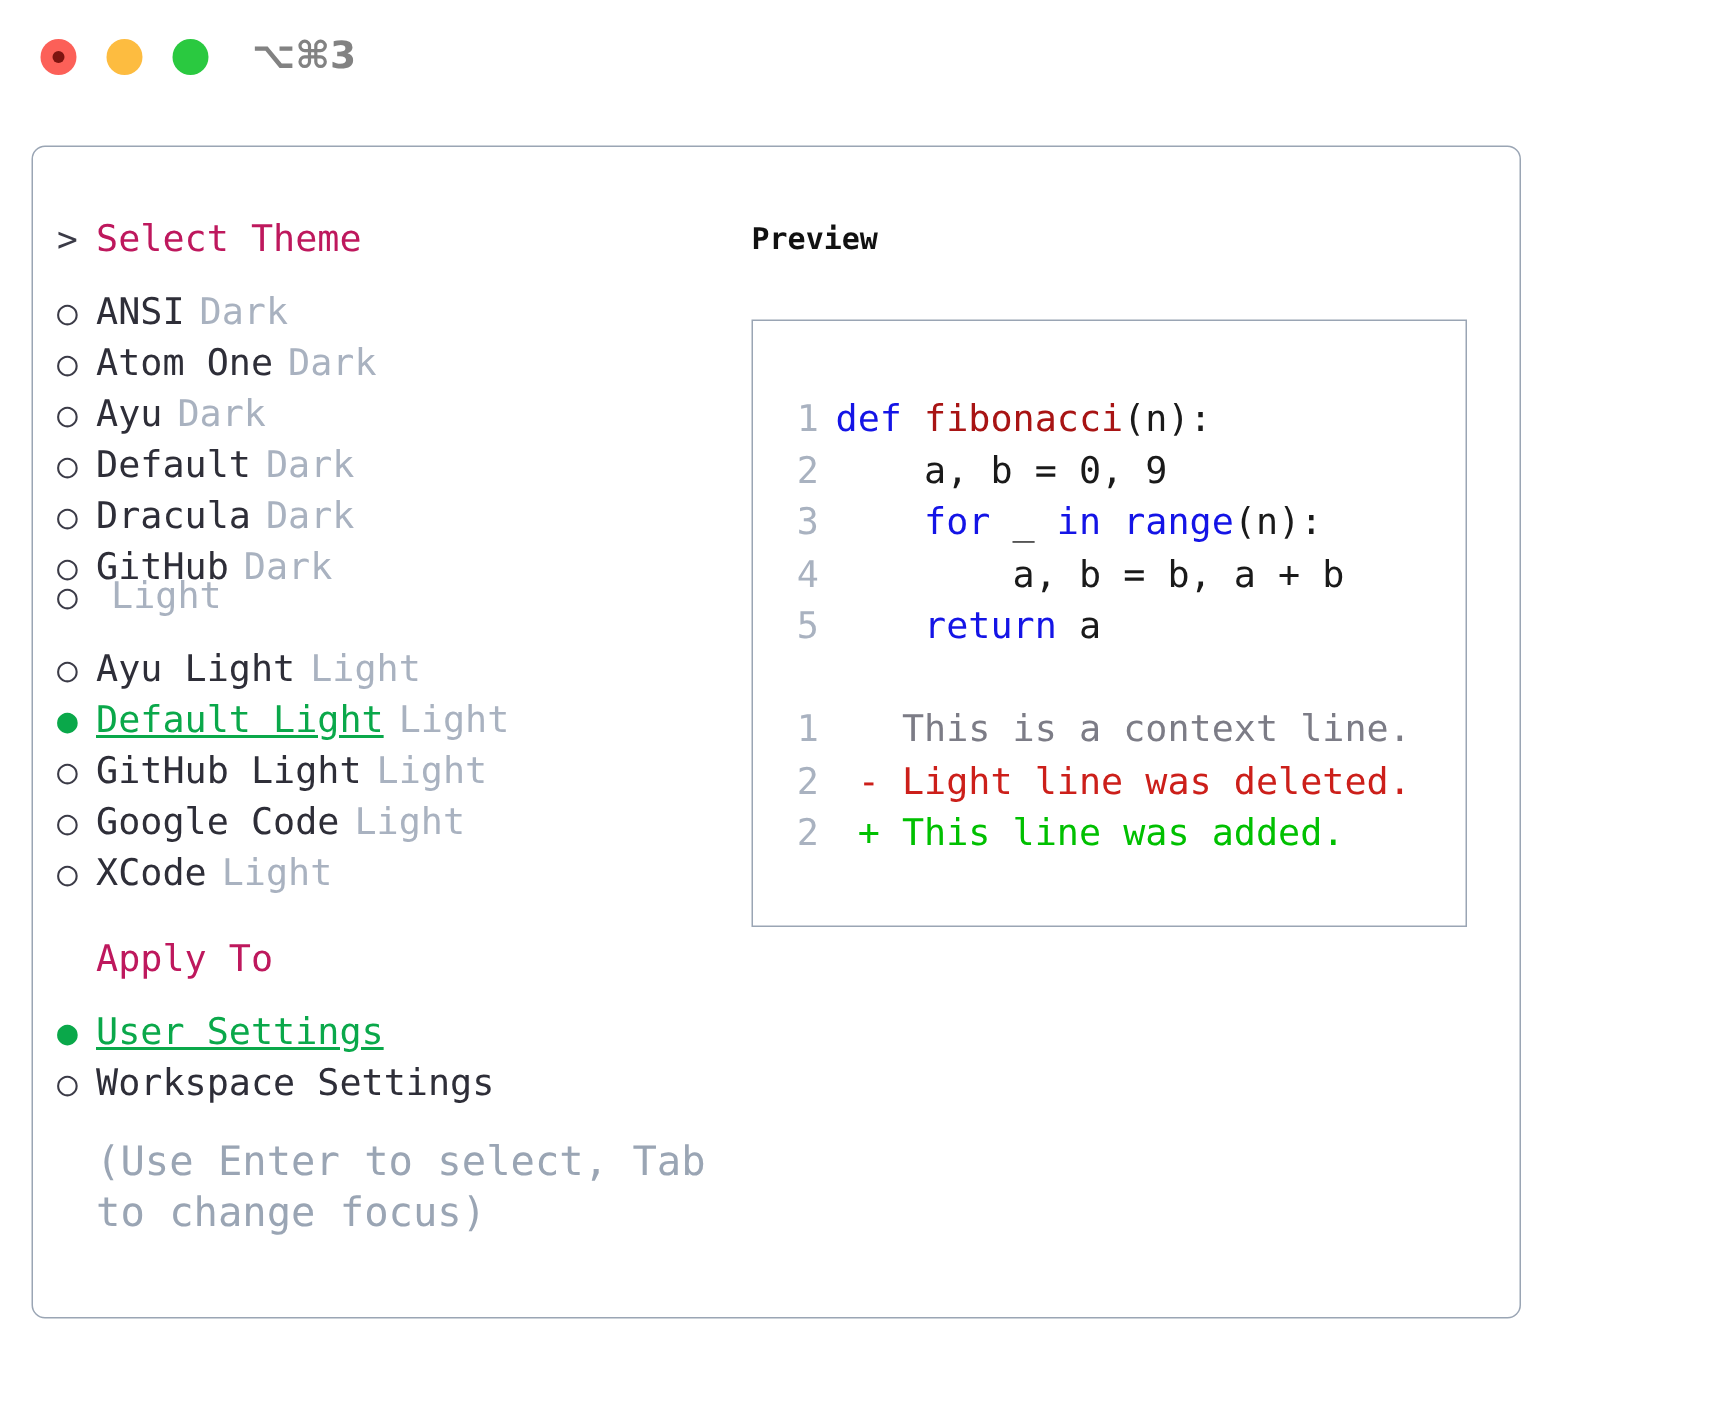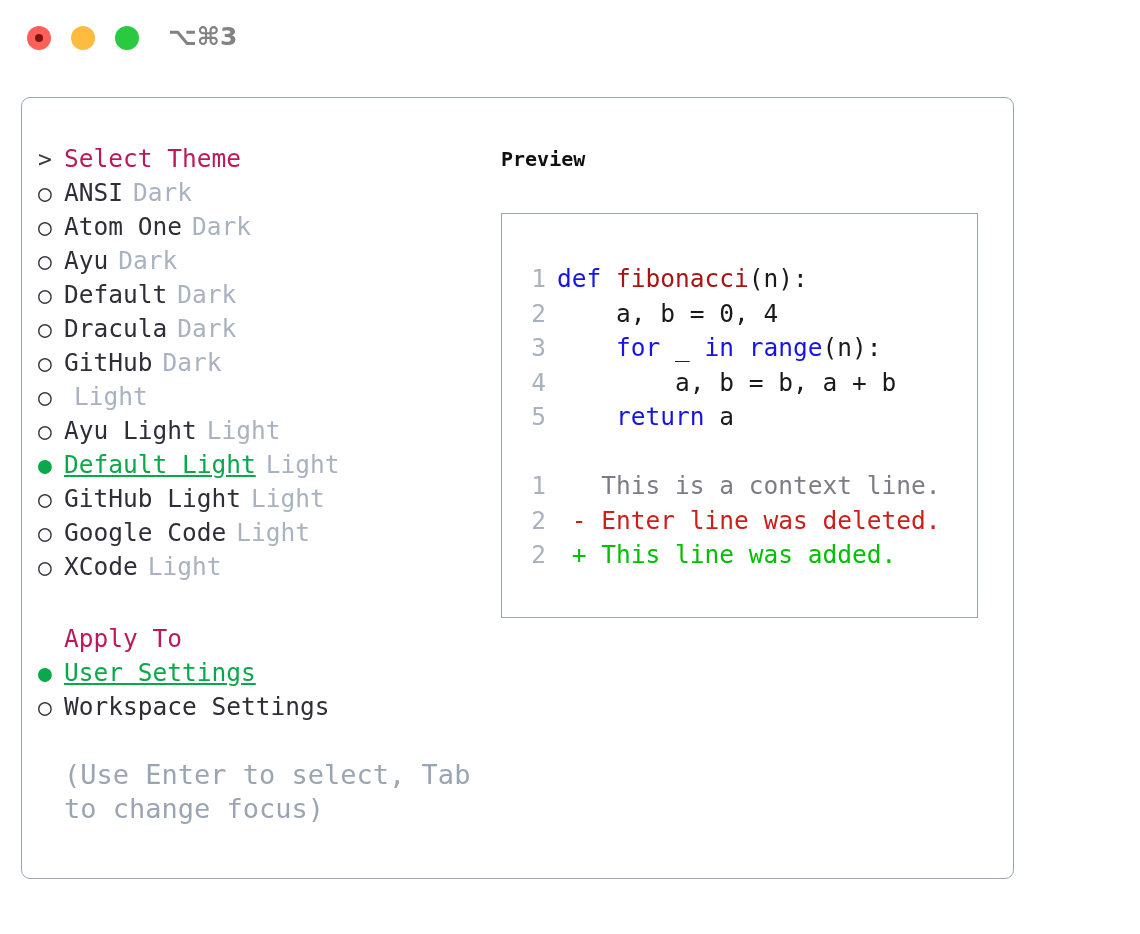"ANSI" .row-label { margin-top: none -> 15px }
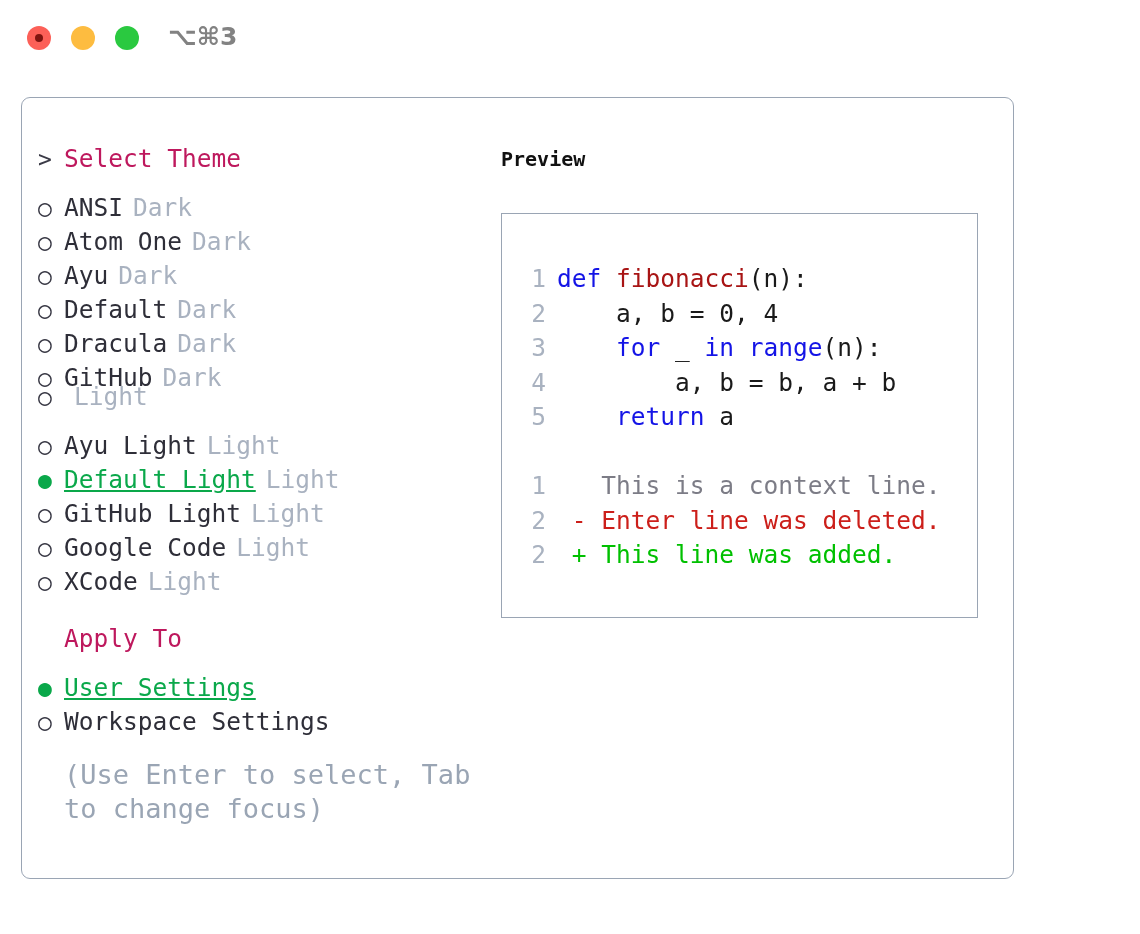"a, b = 0, 4" span.tok-plain { text: 4 -> 9 }
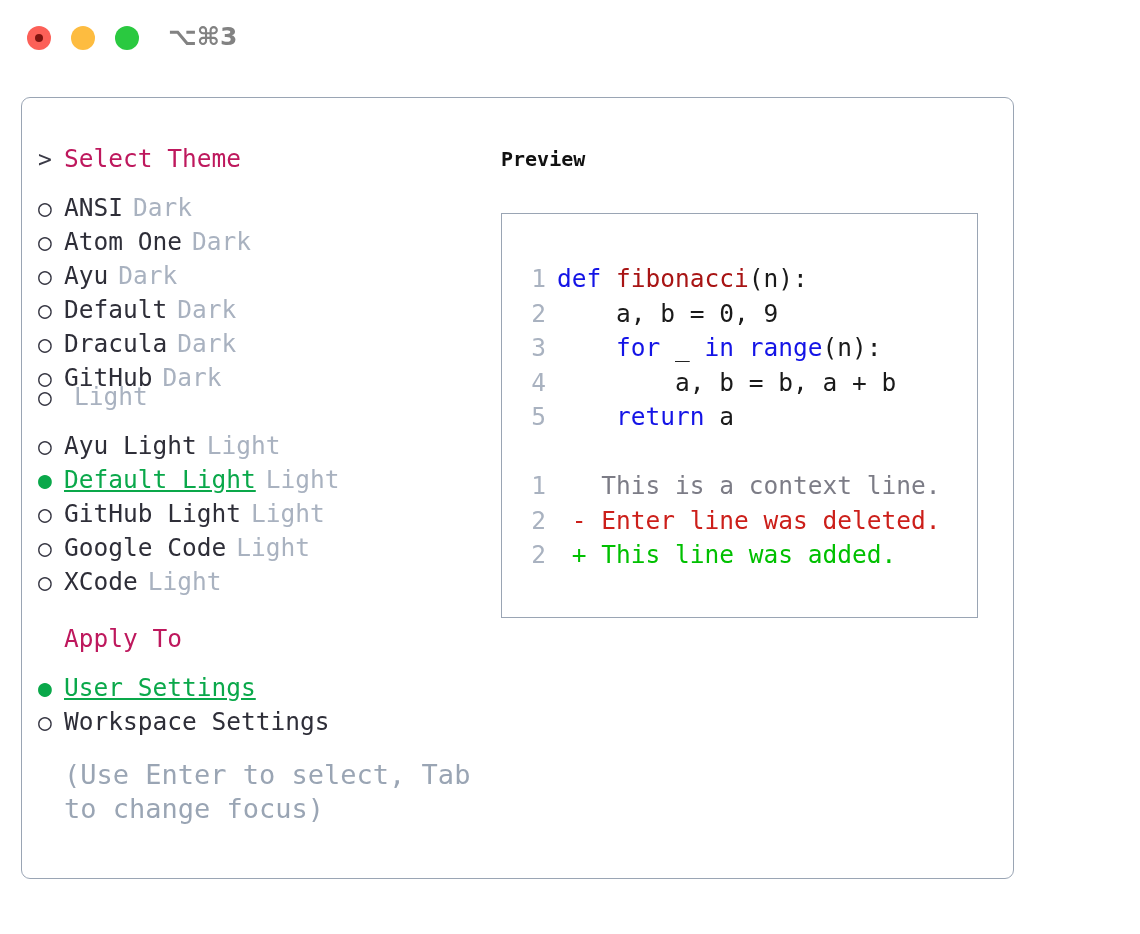"- Enter line was deleted." span.diff-del { text: Enter -> Light }
